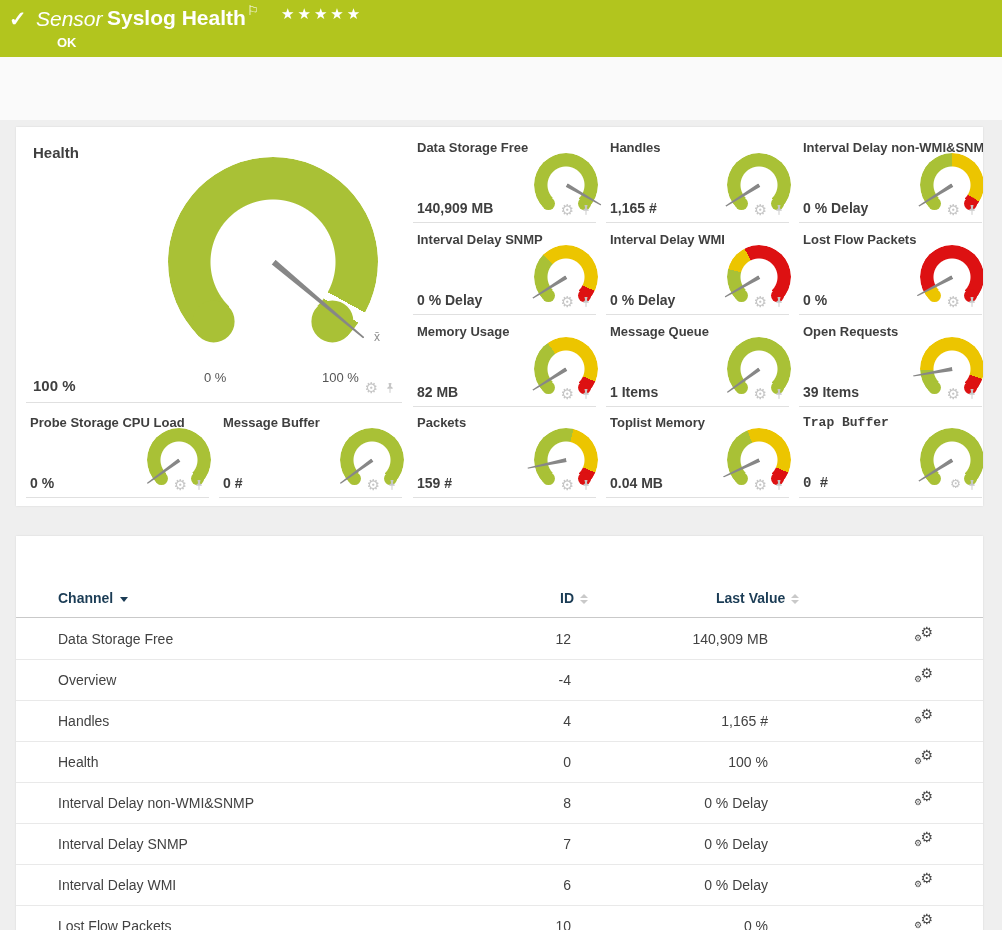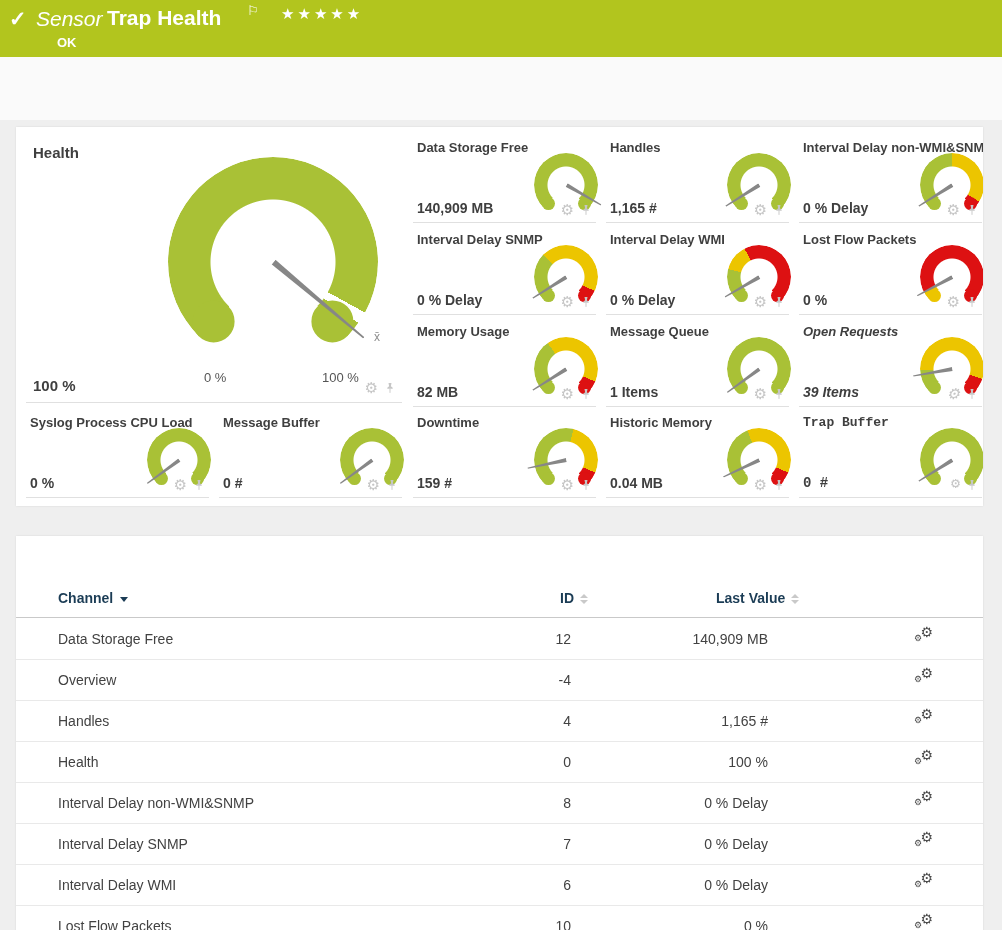"Trap Health" span.stitle { text: Trap -> Syslog }
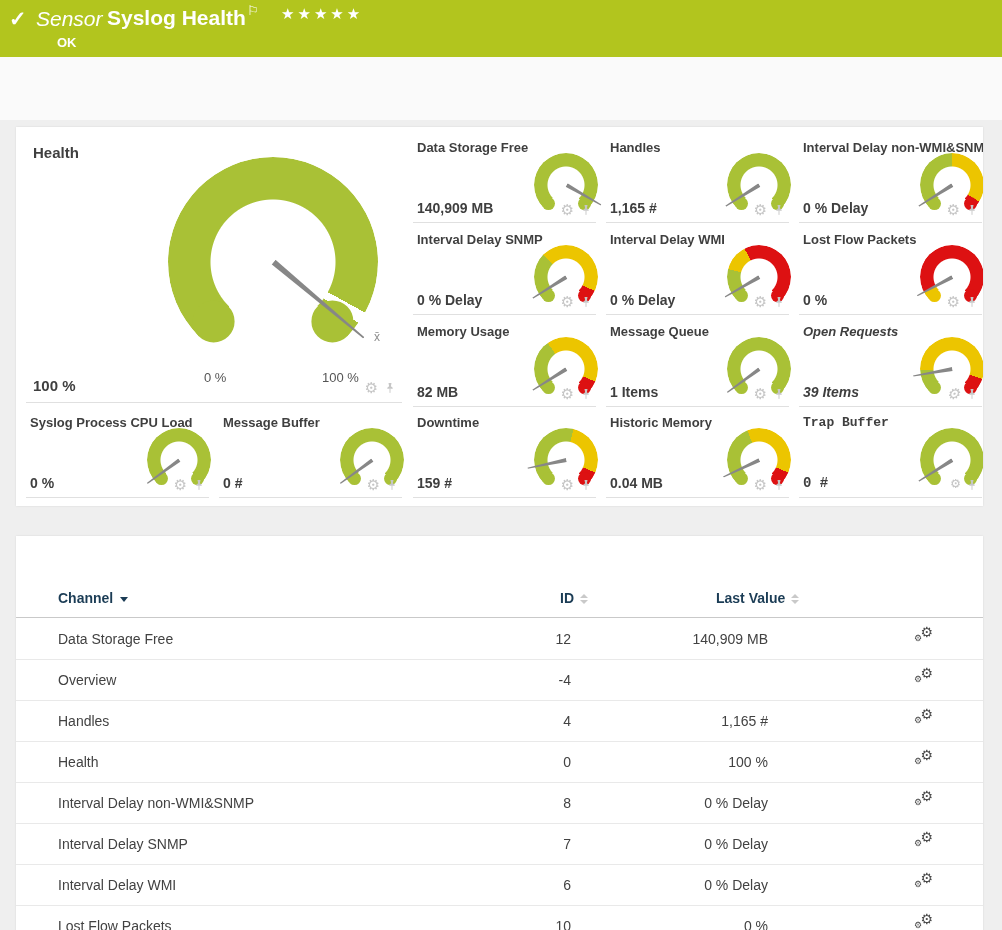"Open Requests" div.tile { font-style: italic -> none }
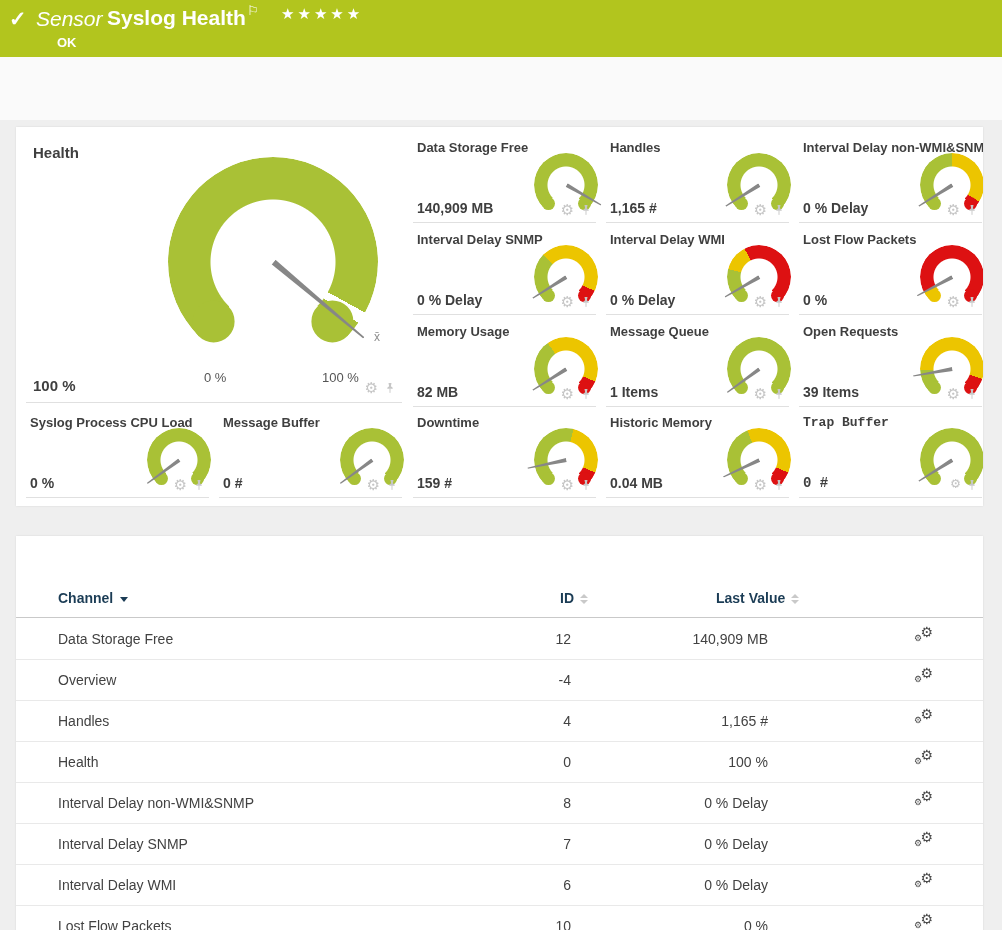"Syslog Process CPU Load" span.tlabel { text: Syslog Process -> Probe Storage }
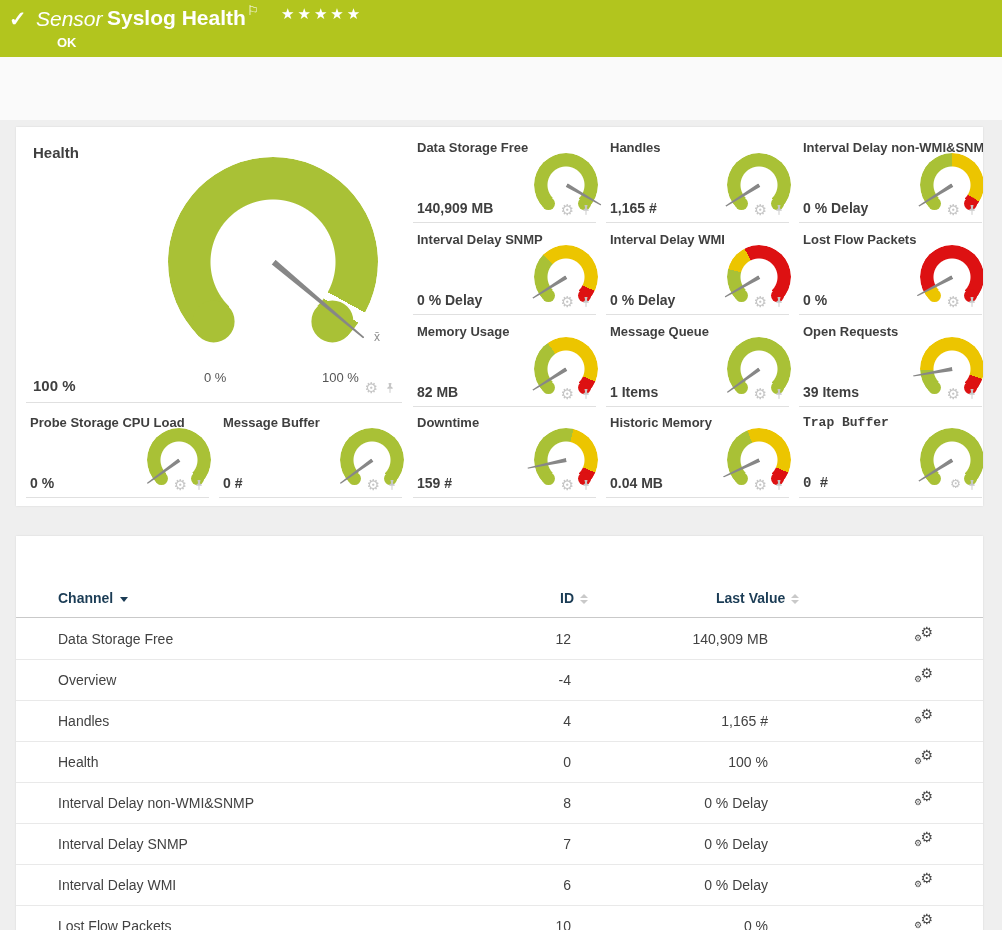"Downtime" span.tlabel { text: Downtime -> Packets }
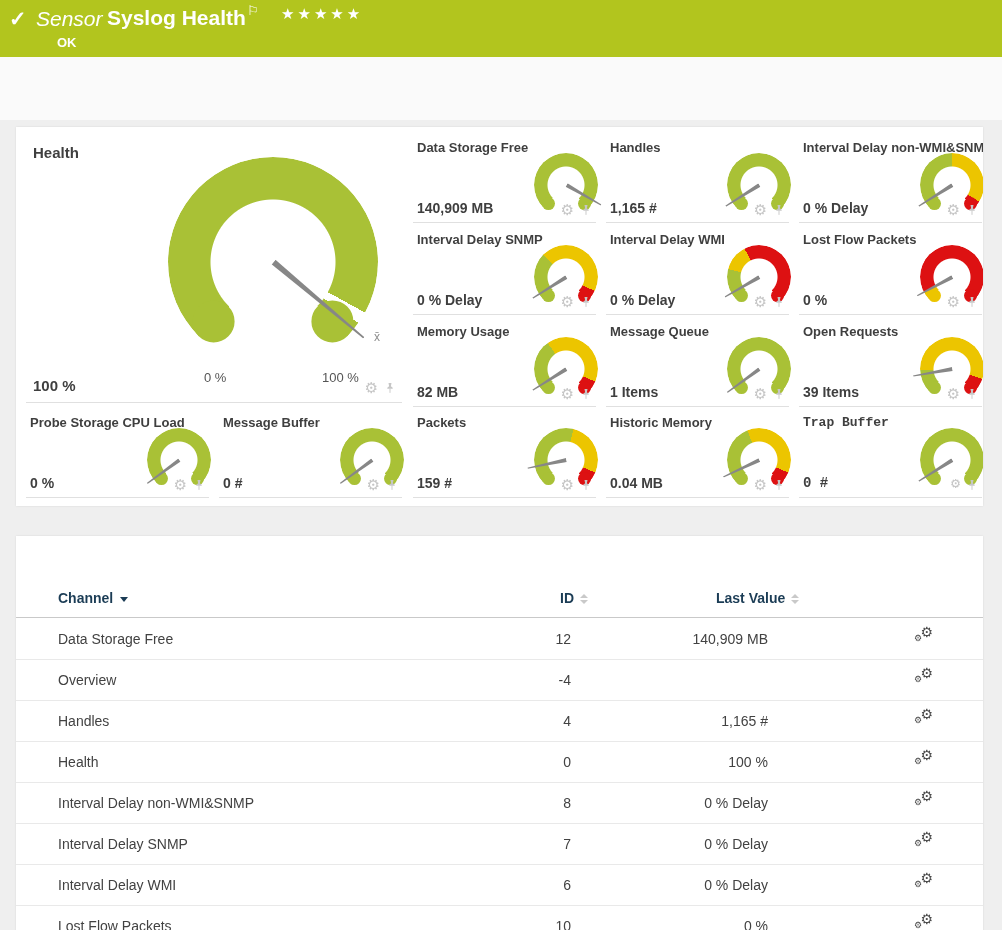"Historic Memory" span.tlabel { text: Historic -> Toplist }
